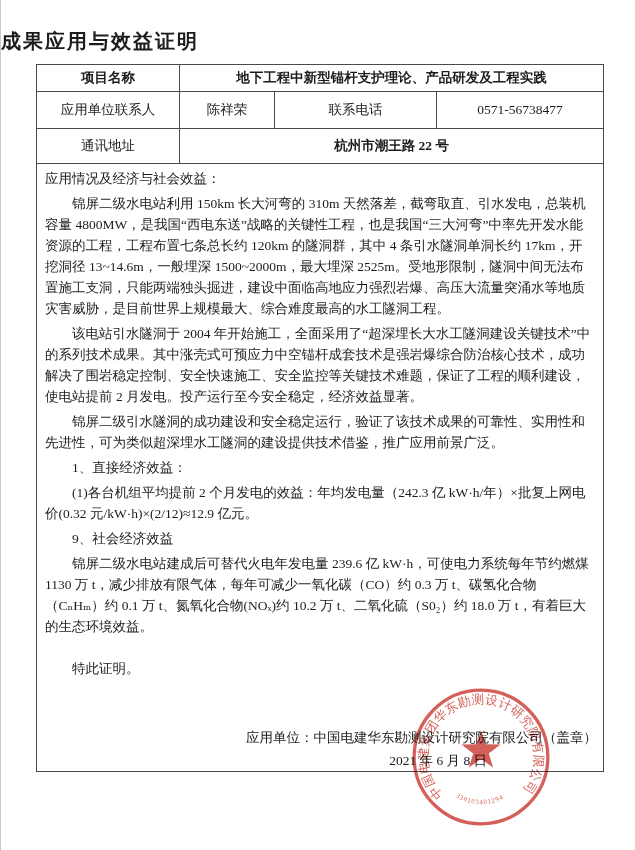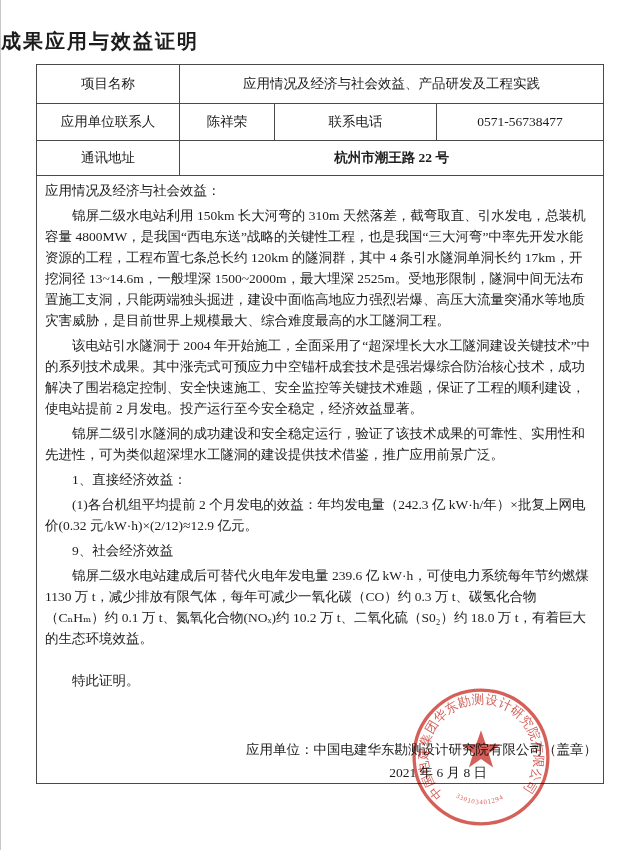"项目名称" tr.r1 { font-weight: none -> bold; height: 39px -> 27px }
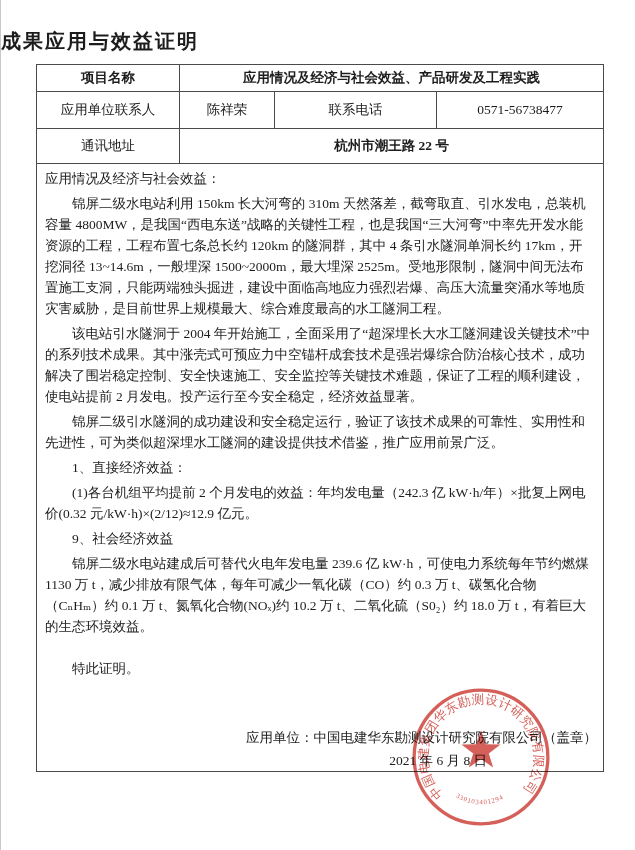"应用情况及经济与社会效益、产品研发及工程实践" td.val { text: 应用情况及经济与社会效益 -> 地下工程中新型锚杆支护理论 }
